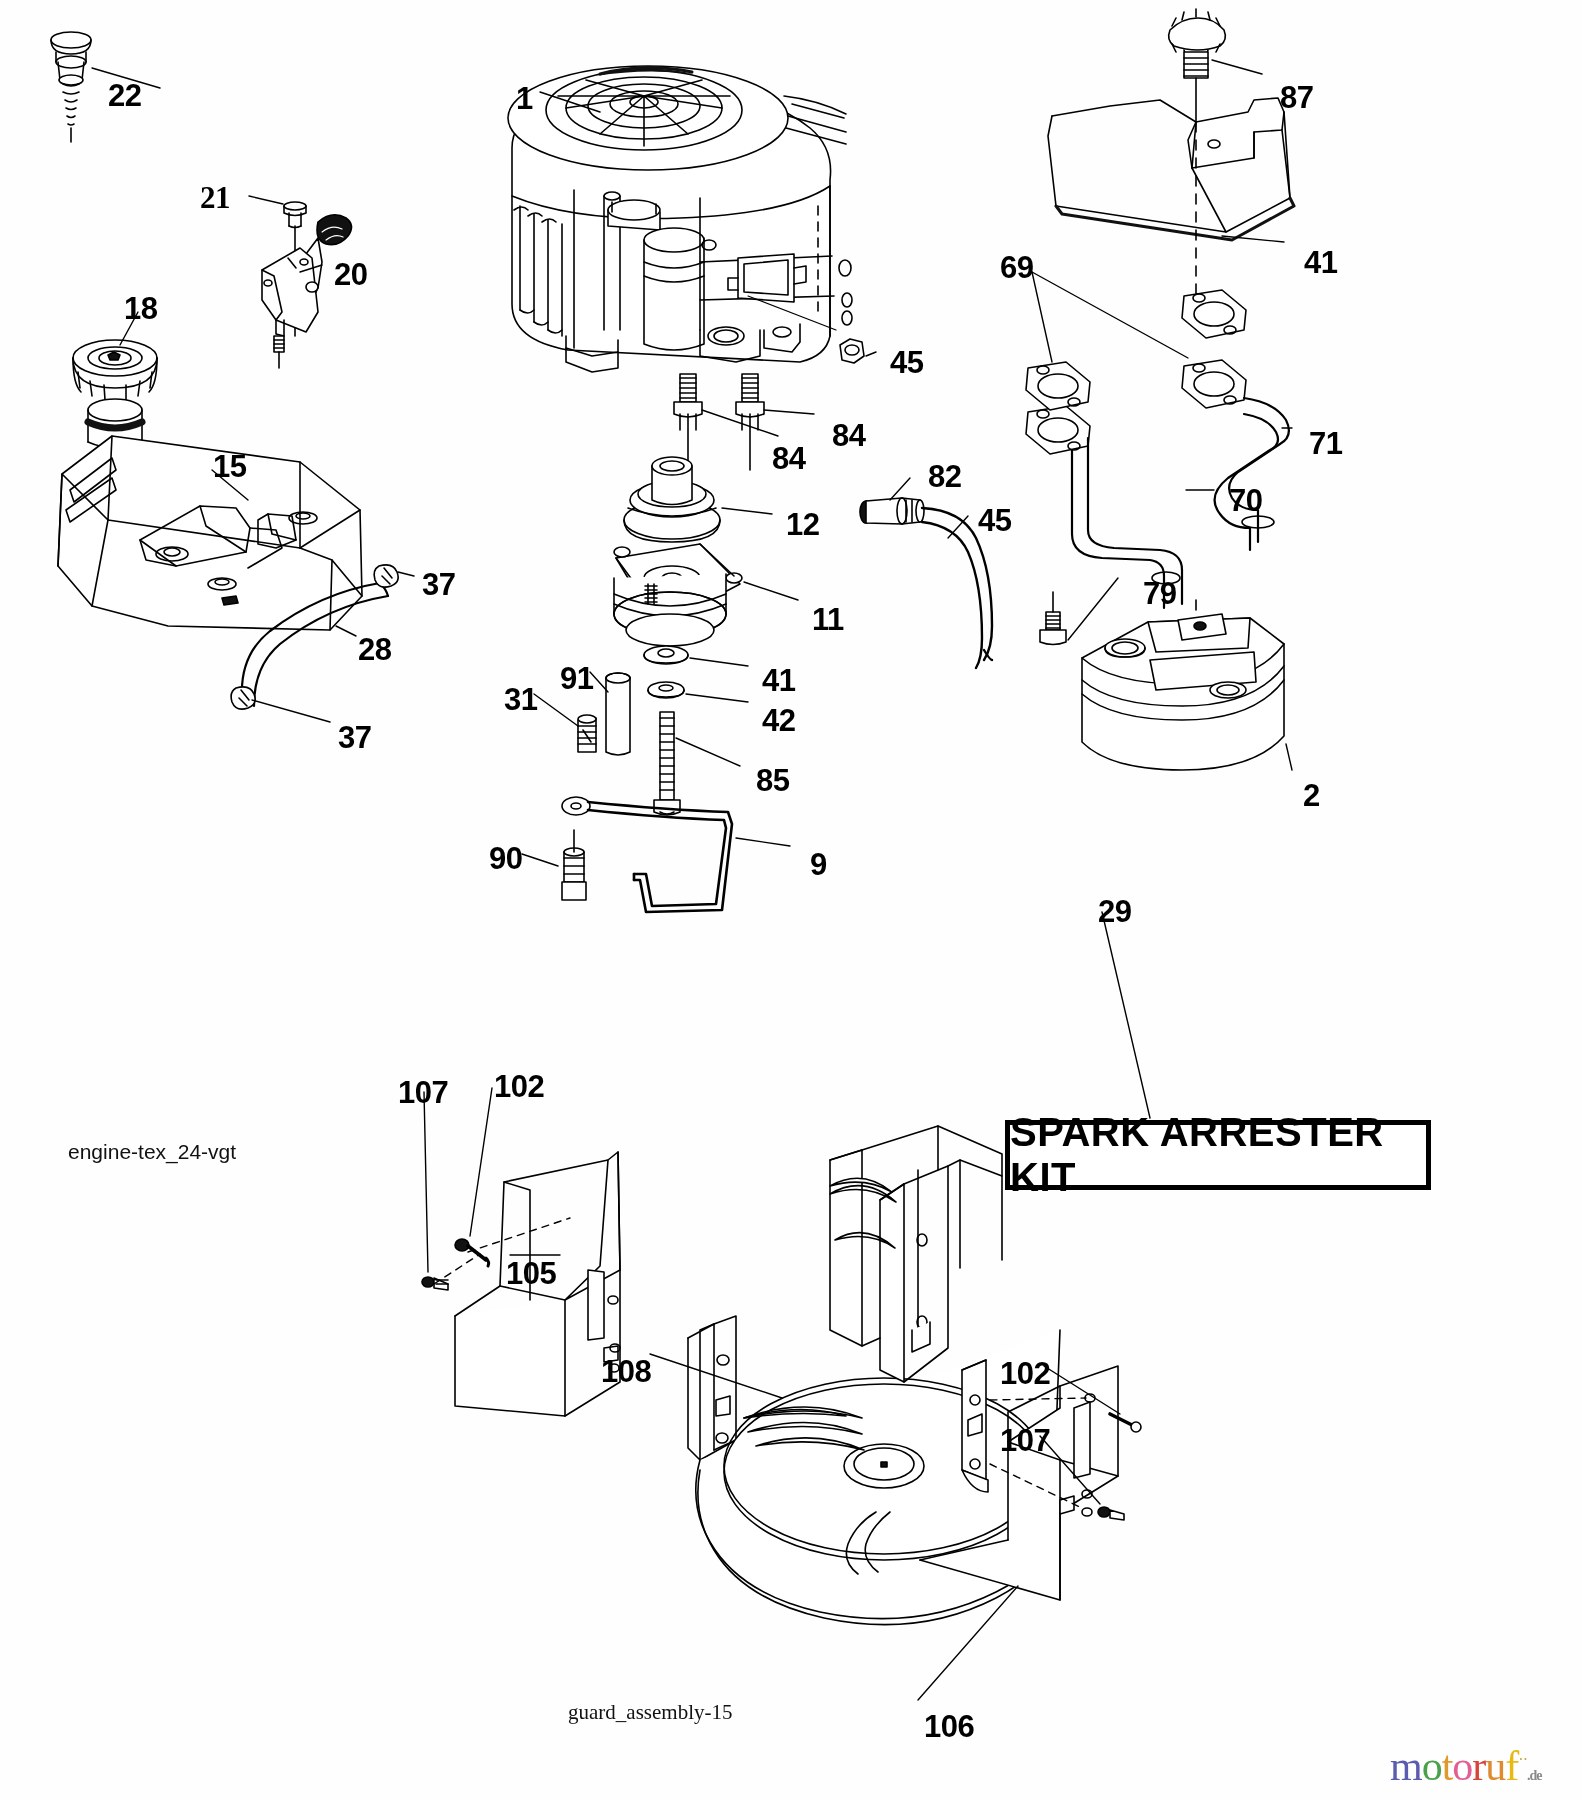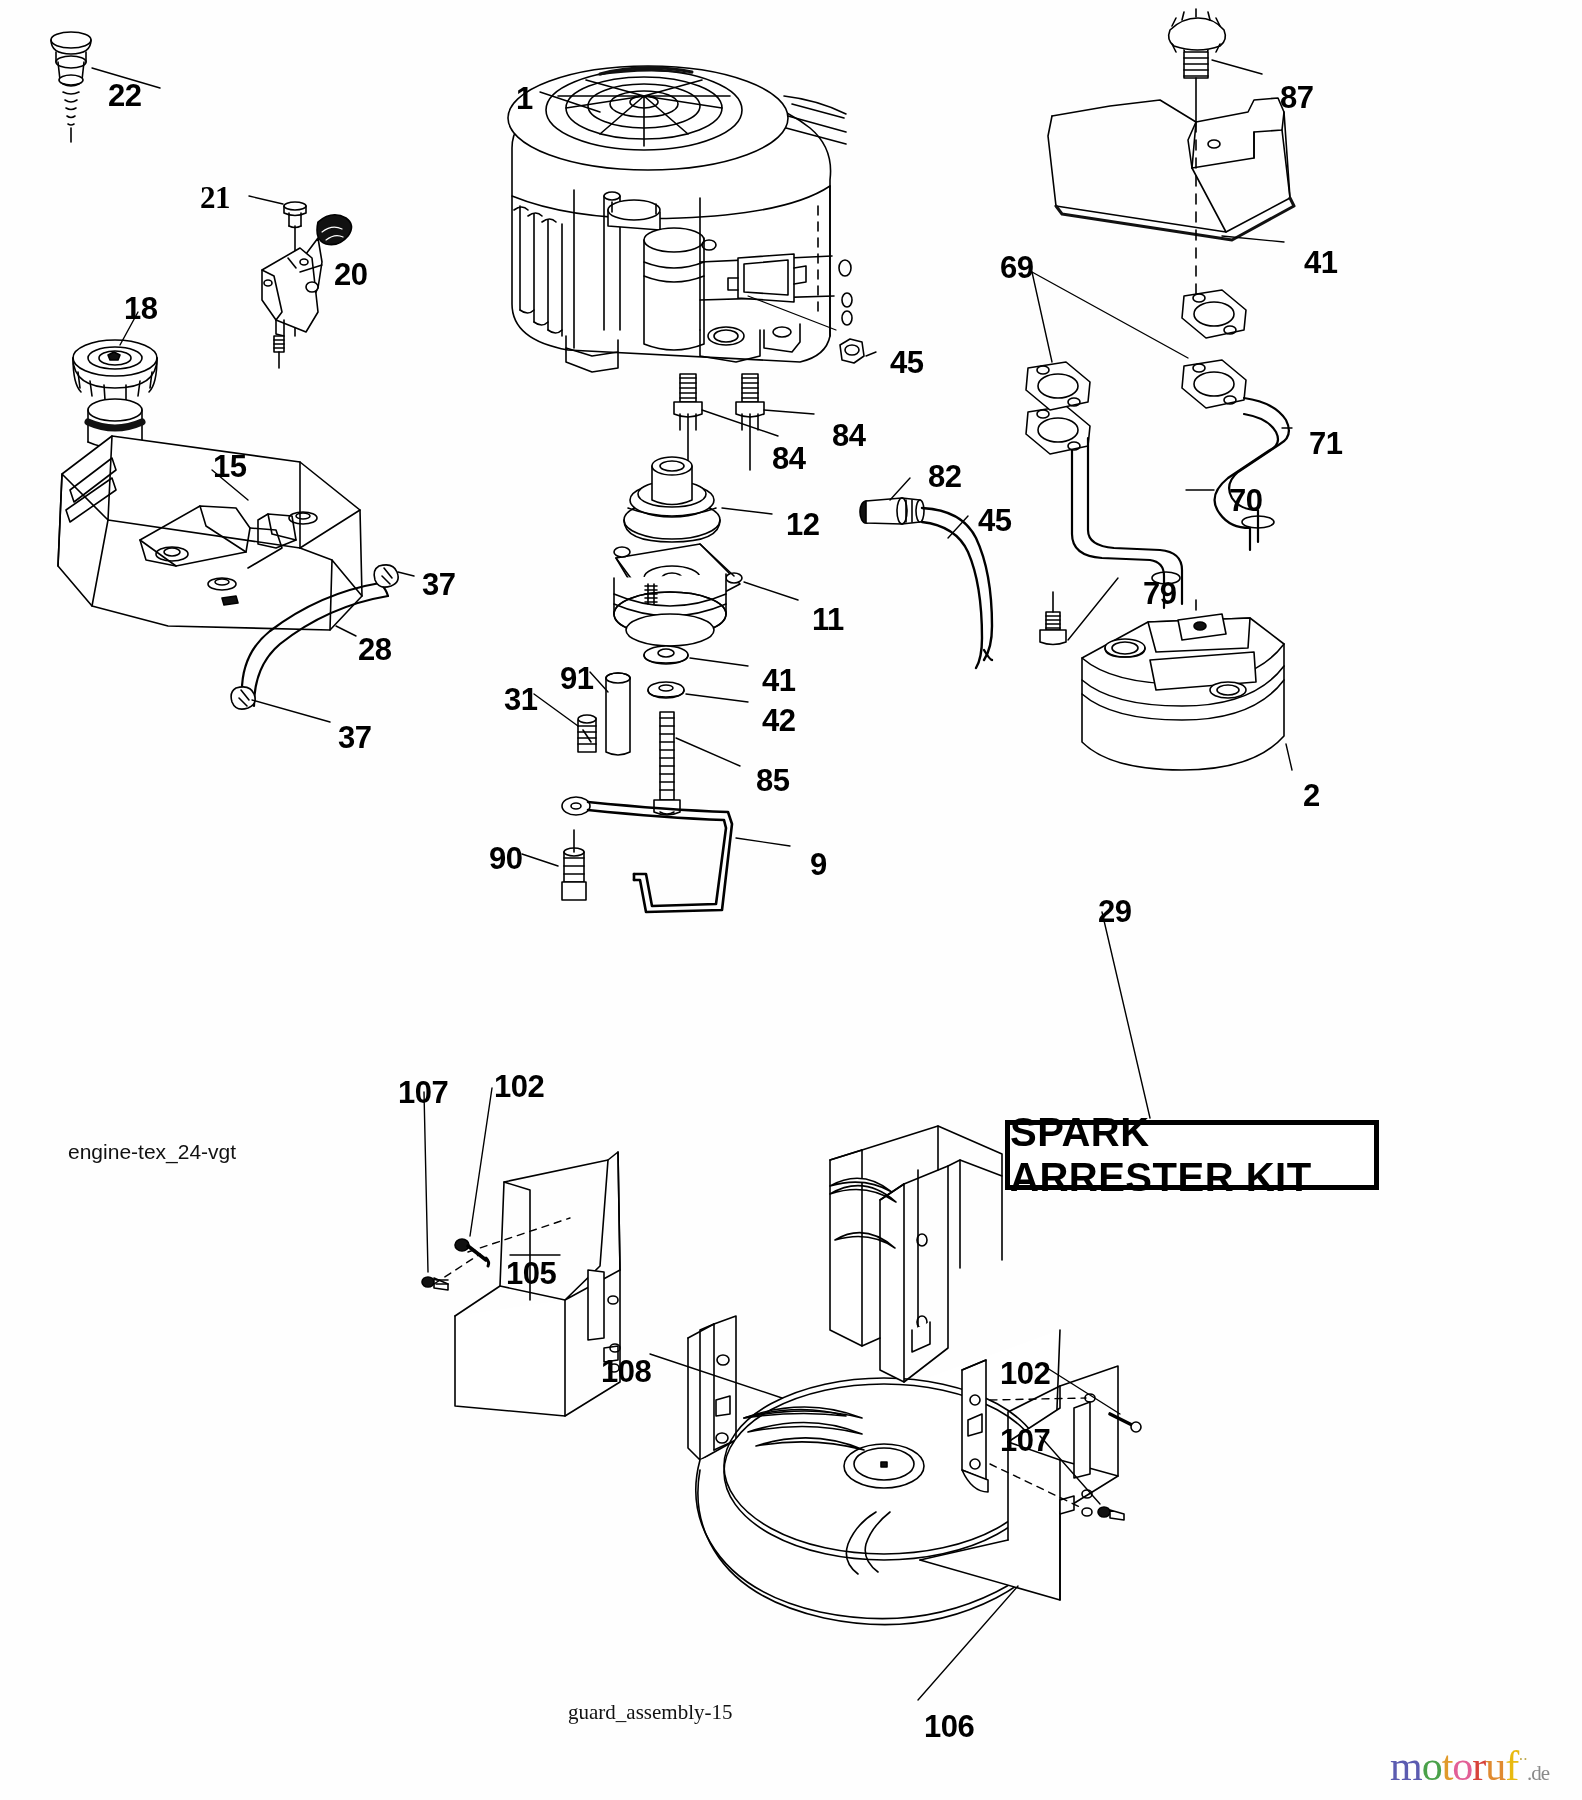"SPARK ARRESTER KIT" #spark-box { width: 374px -> 426px }
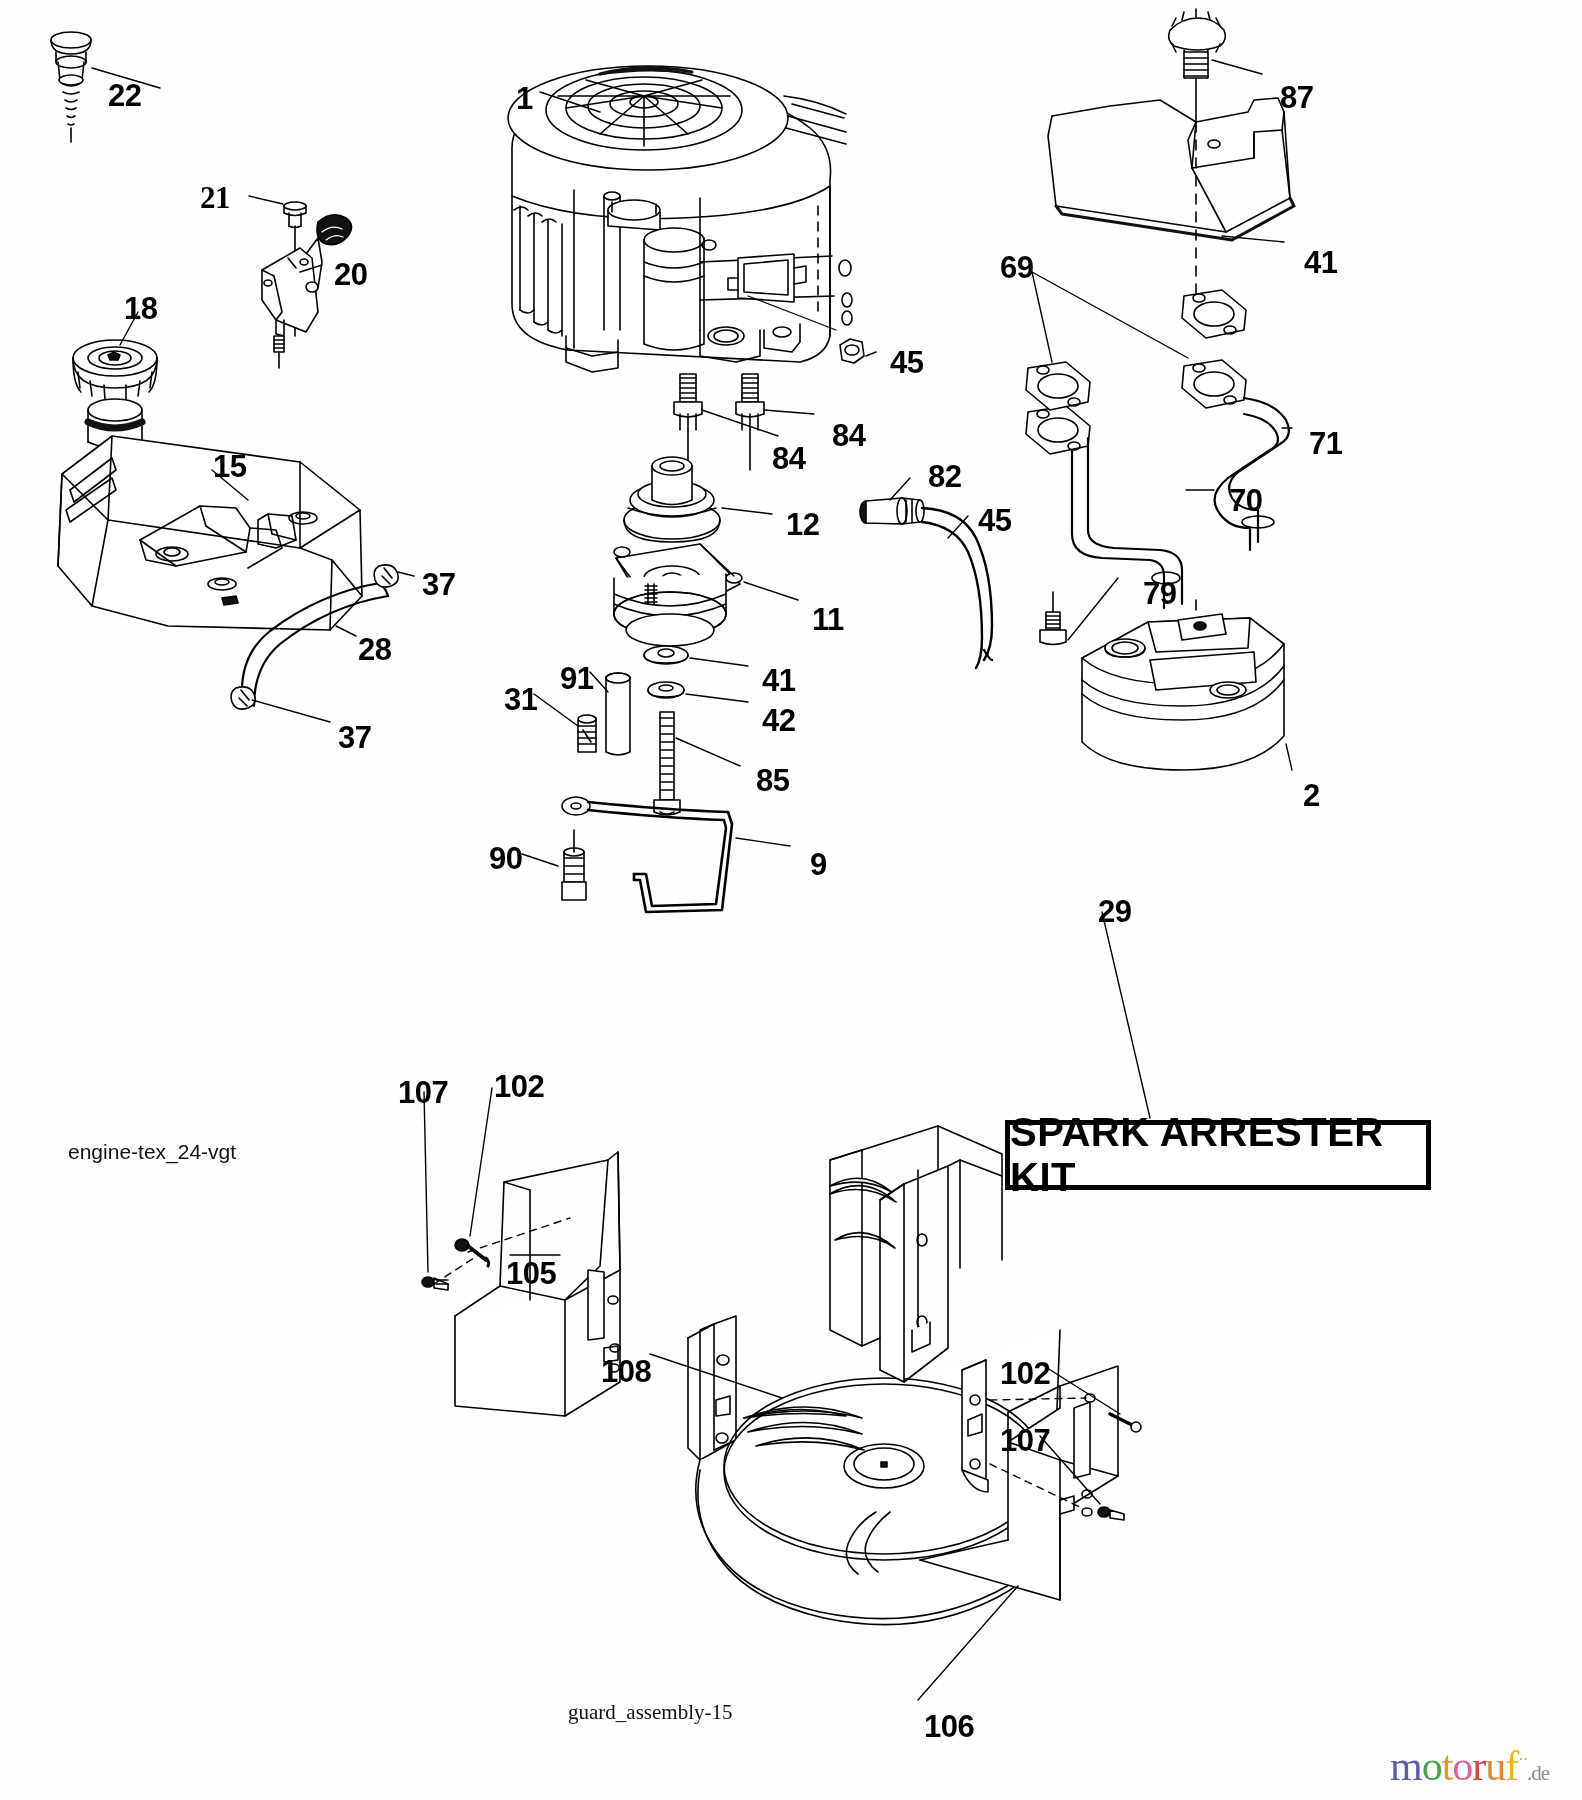".de" #watermark .d { font-size: 21px -> 14px; font-weight: none -> bold }
